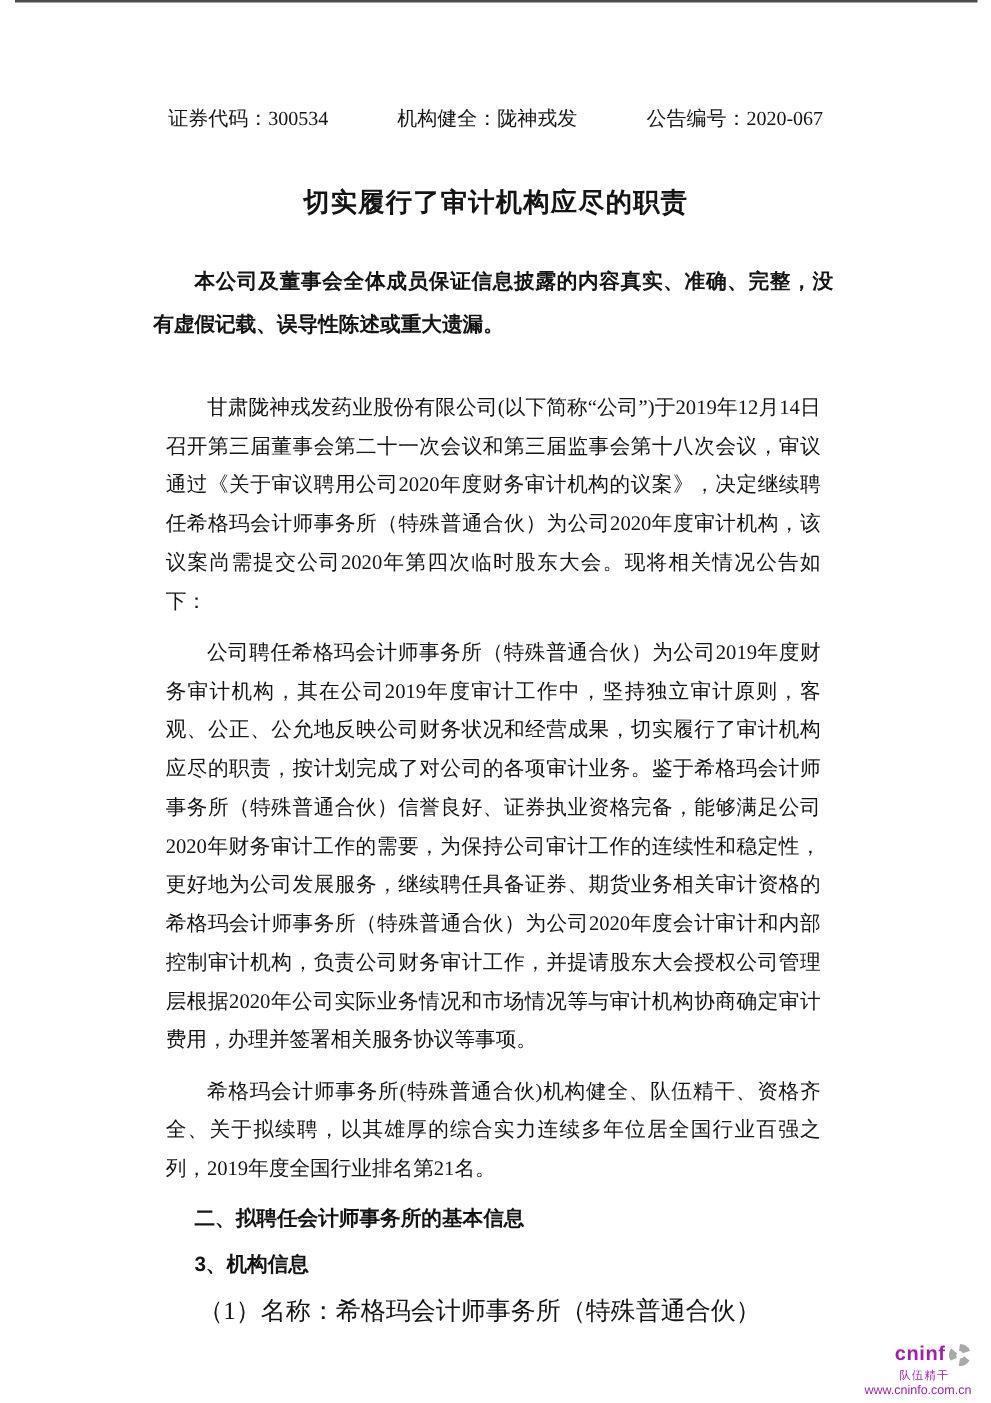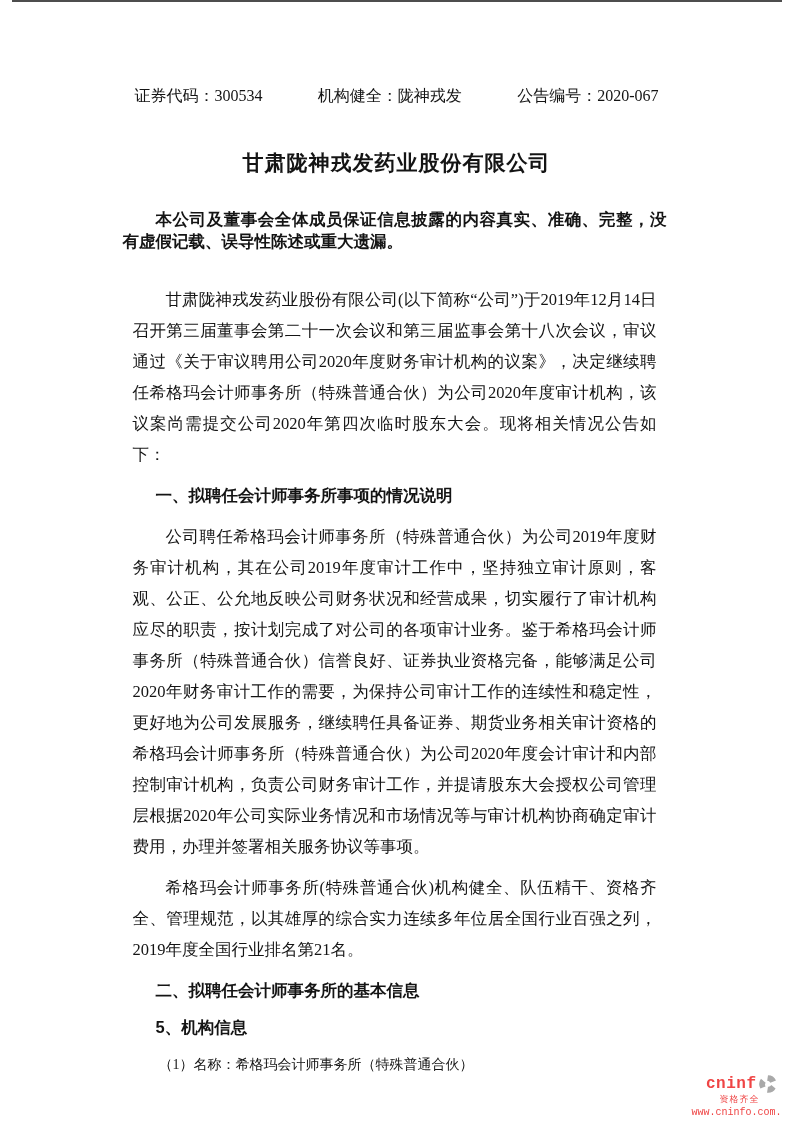"甘肃陇神戎发药业股份有限公司" div { text: 甘肃陇神戎发药业股份有限公司 -> 切实履行了审计机构应尽的职责 }
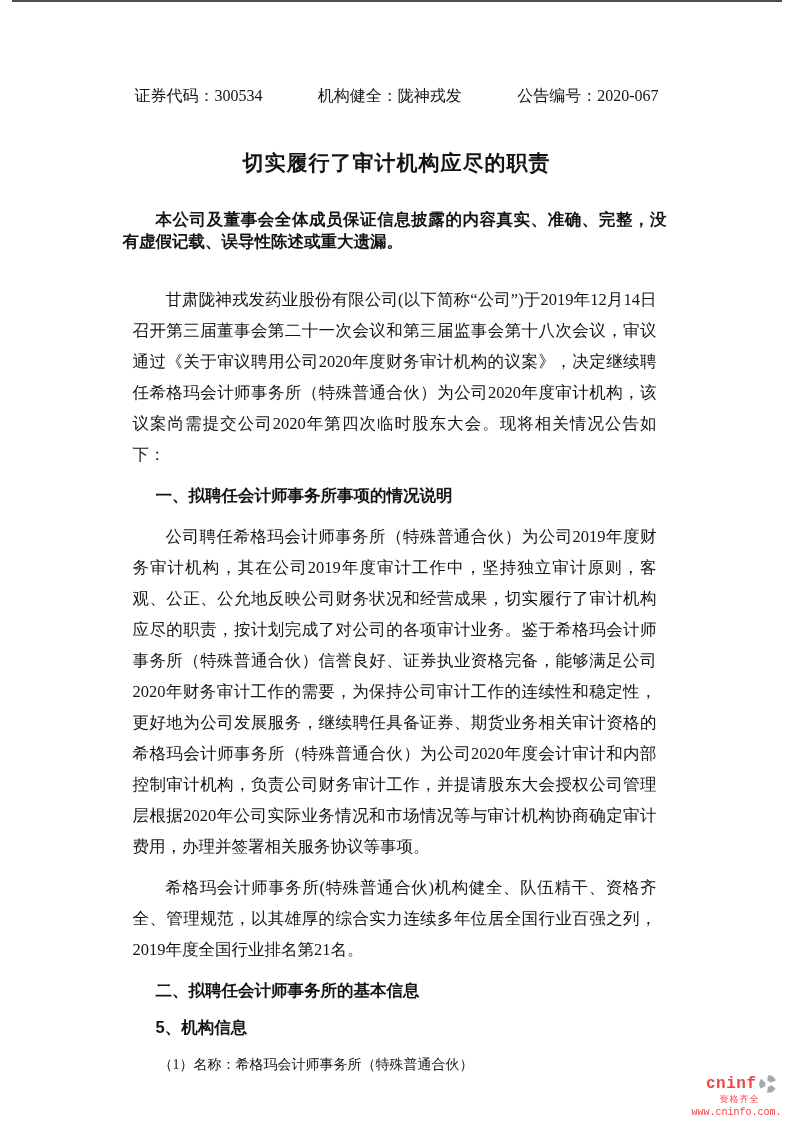"本公司及董事会全体成员保证信息披露的内容真实、准确、完整，没有虚假记载、误导性陈" .notice { line-height: 22px -> 35px }
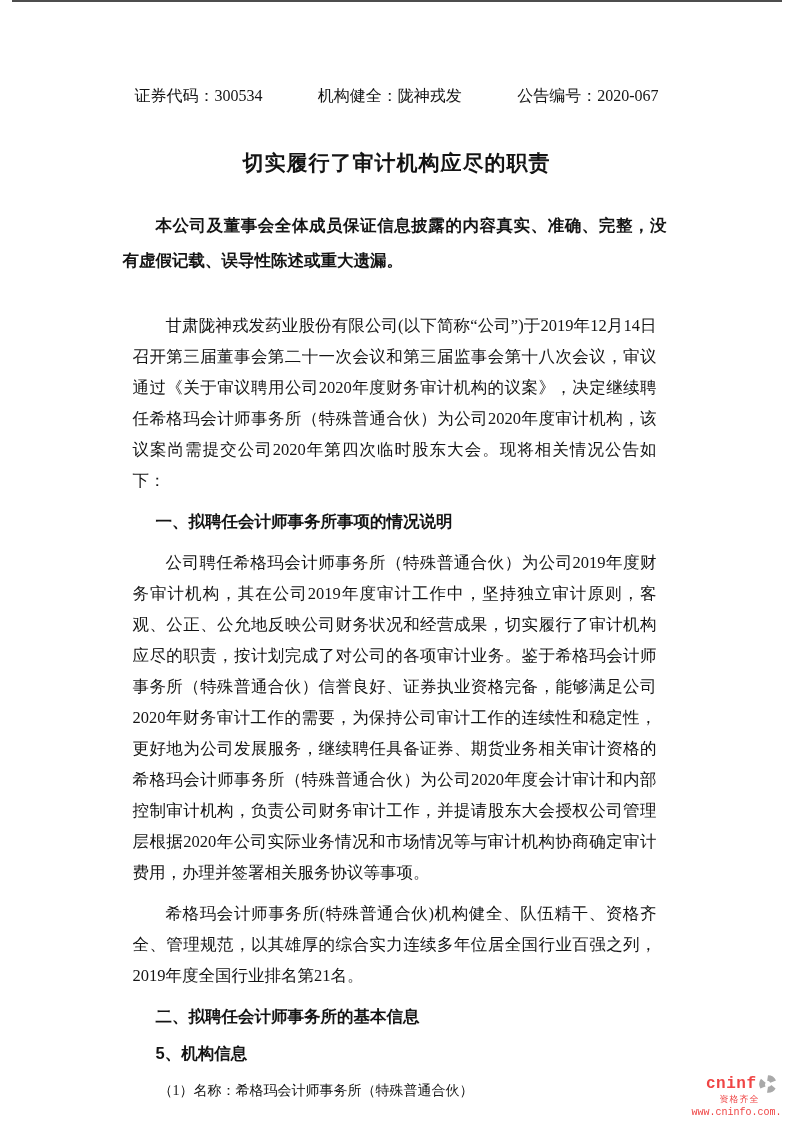"一、拟聘任会计师事务所事项的情况说明" h2.sec-heading { html: <h2>一、拟聘任会计师事务所事项的情况说明</h2> -> none }
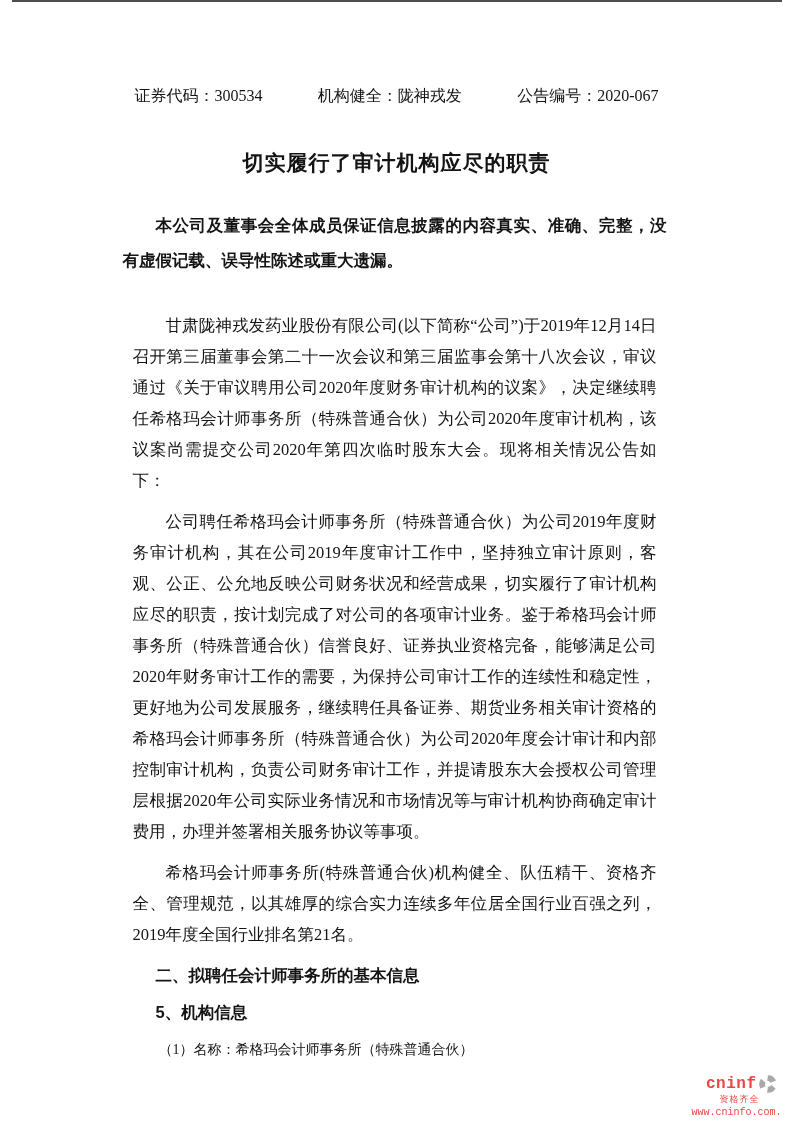"希格玛会计师事务所(特殊普通合伙)机构健全、队伍精干、资格齐全、管理规范，以其雄" p.para { text: 管理规范 -> 关于拟续聘 }
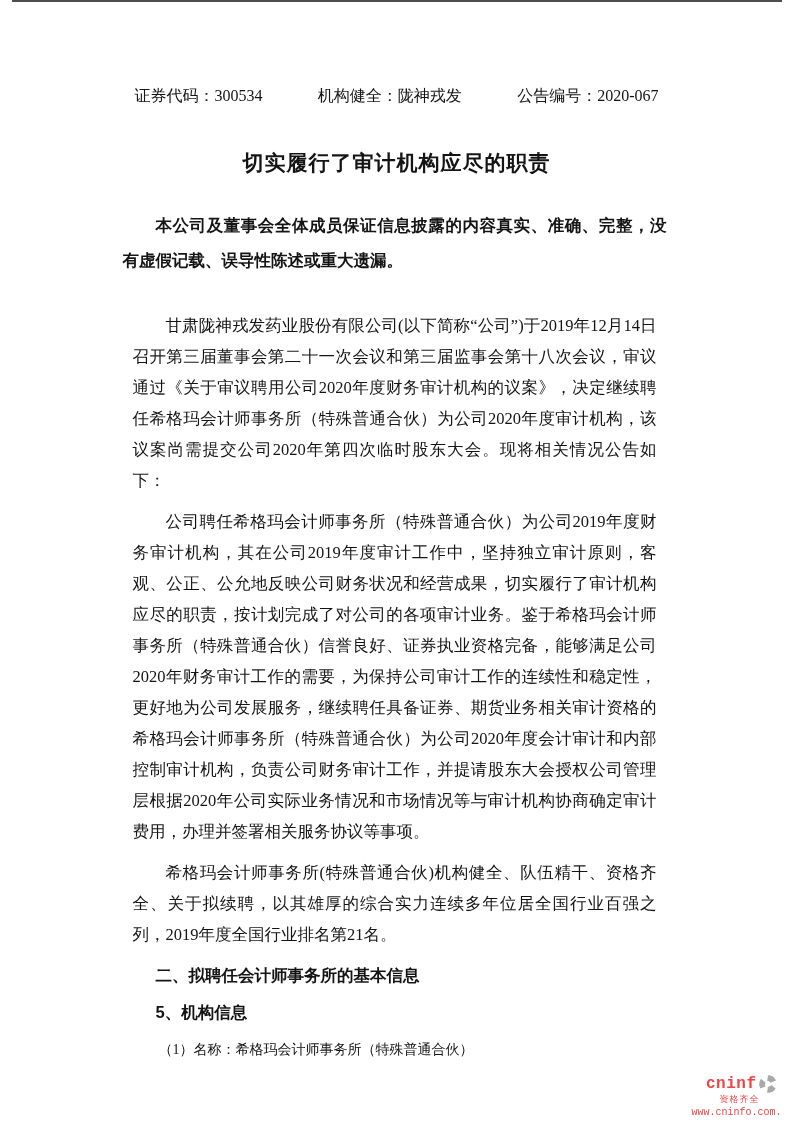"5、机构信息" h3.sub-heading { text: 5 -> 3 }
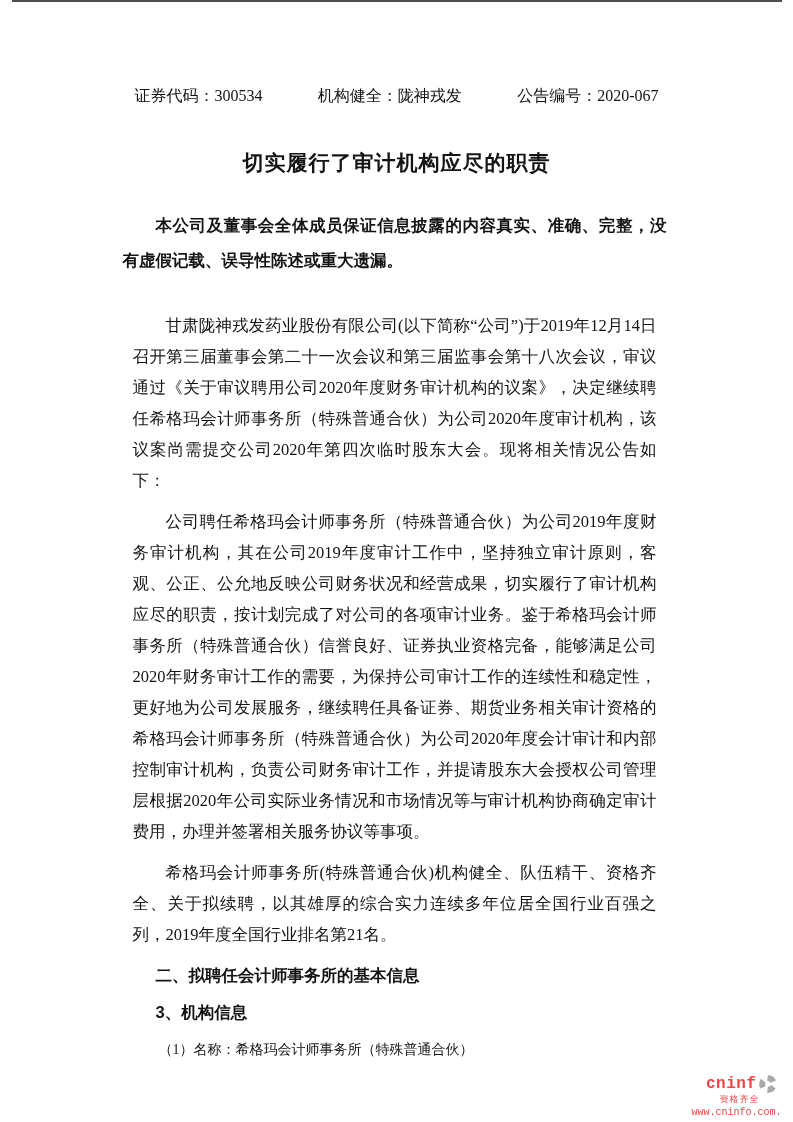"（1）名称：希格玛会计师事务所（特殊普通合伙）" .info-item { font-size: 14px -> 20px }
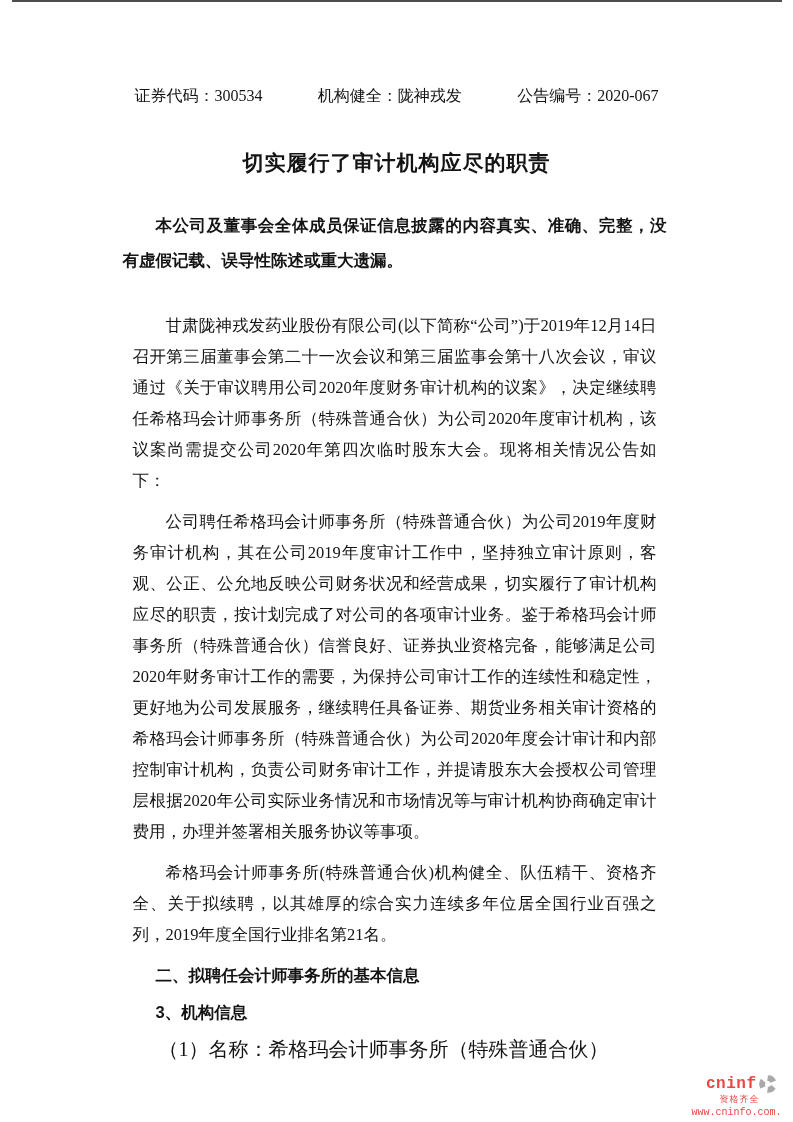"cninf" .cninfo-logo { color: #ef4444 -> #a21caf; font-family: Liberation Mono, monospace -> Liberation Sans, sans-serif }
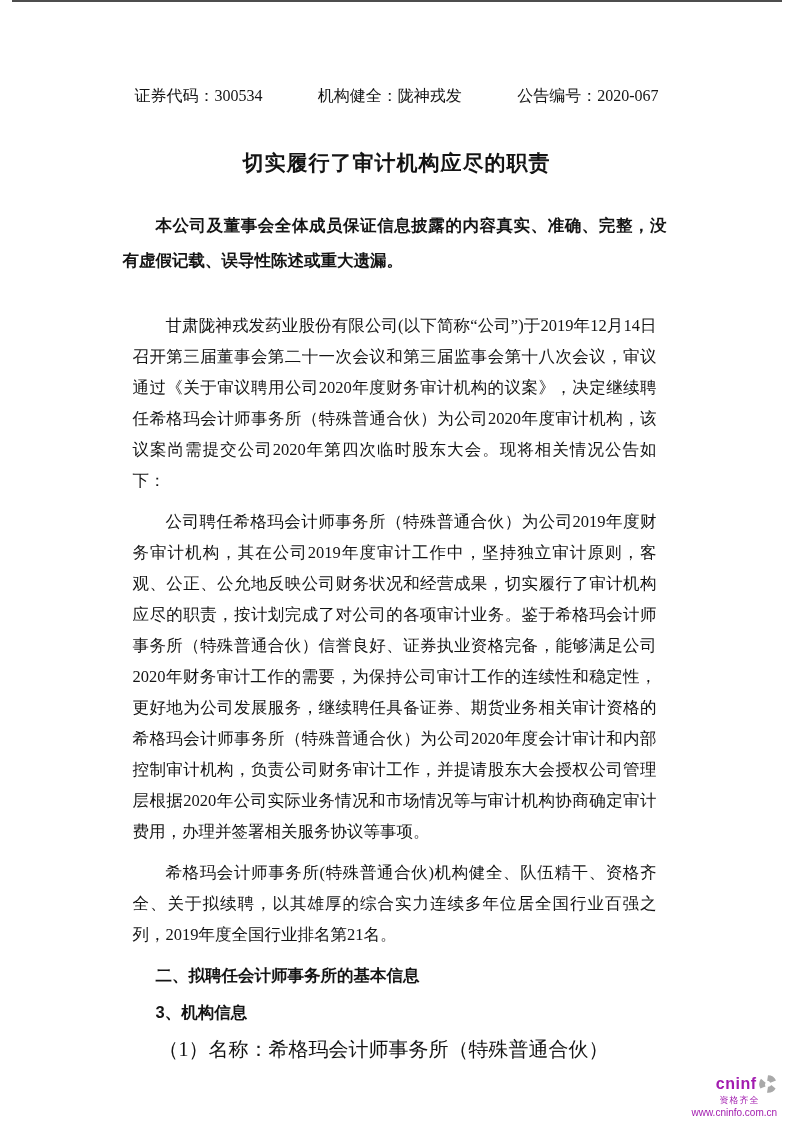"资格齐全" div.cninfo-cn { text: 资格齐全 -> 队伍精干 }
